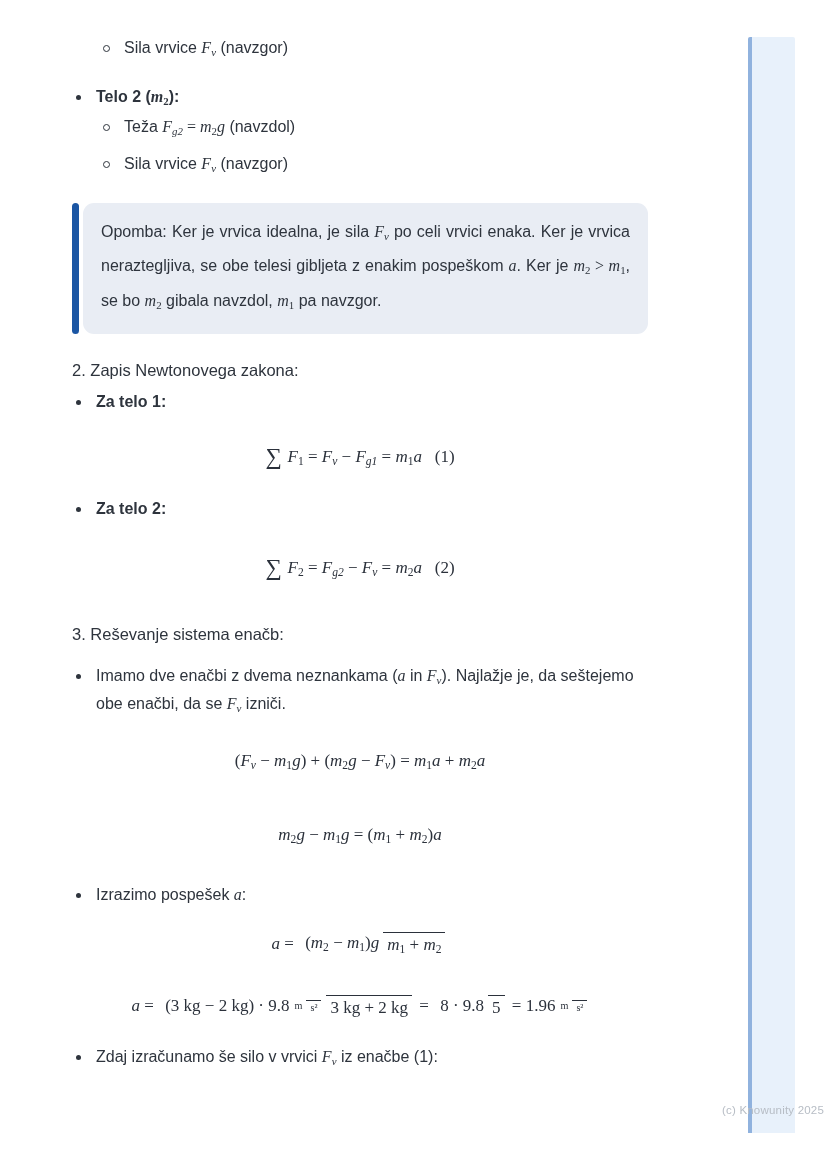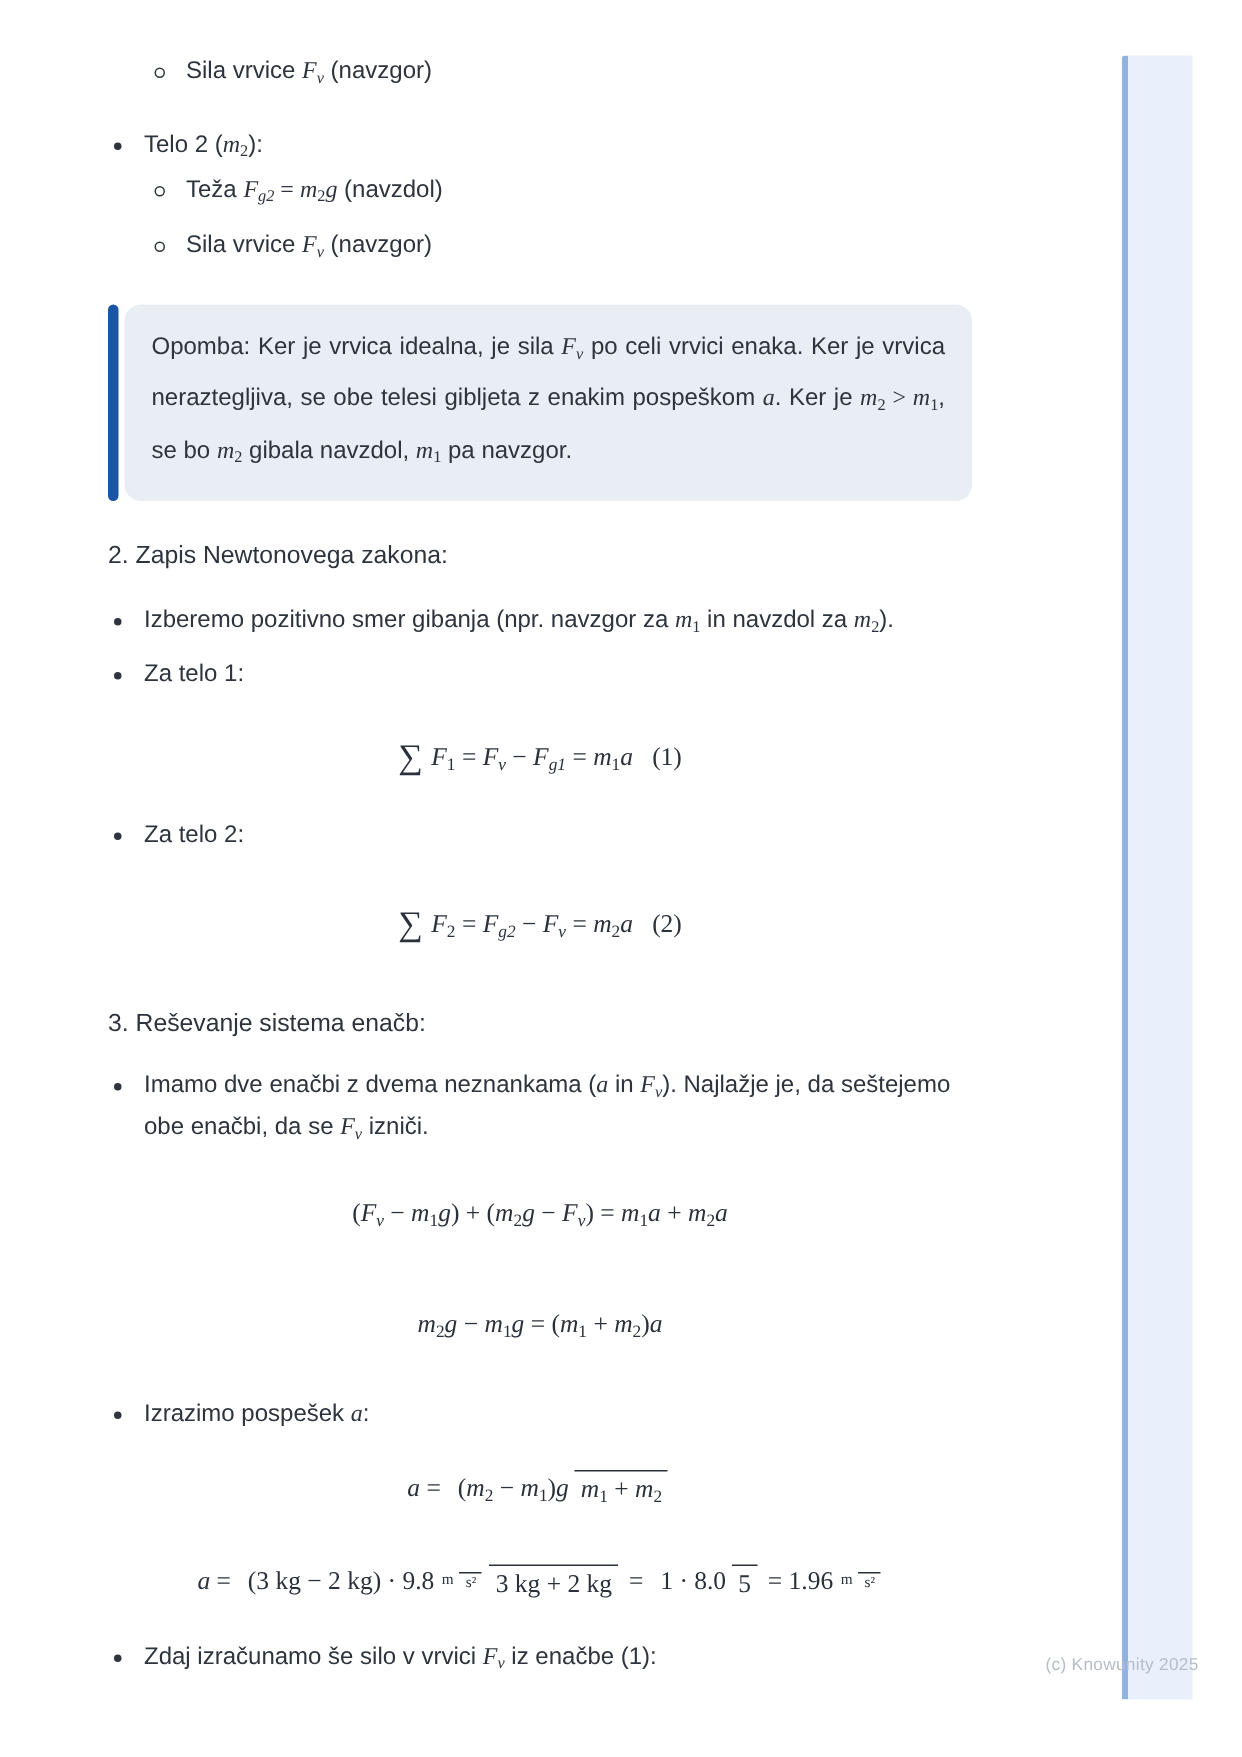"Telo 2 (" .sb { font-weight: 400 -> 700 }
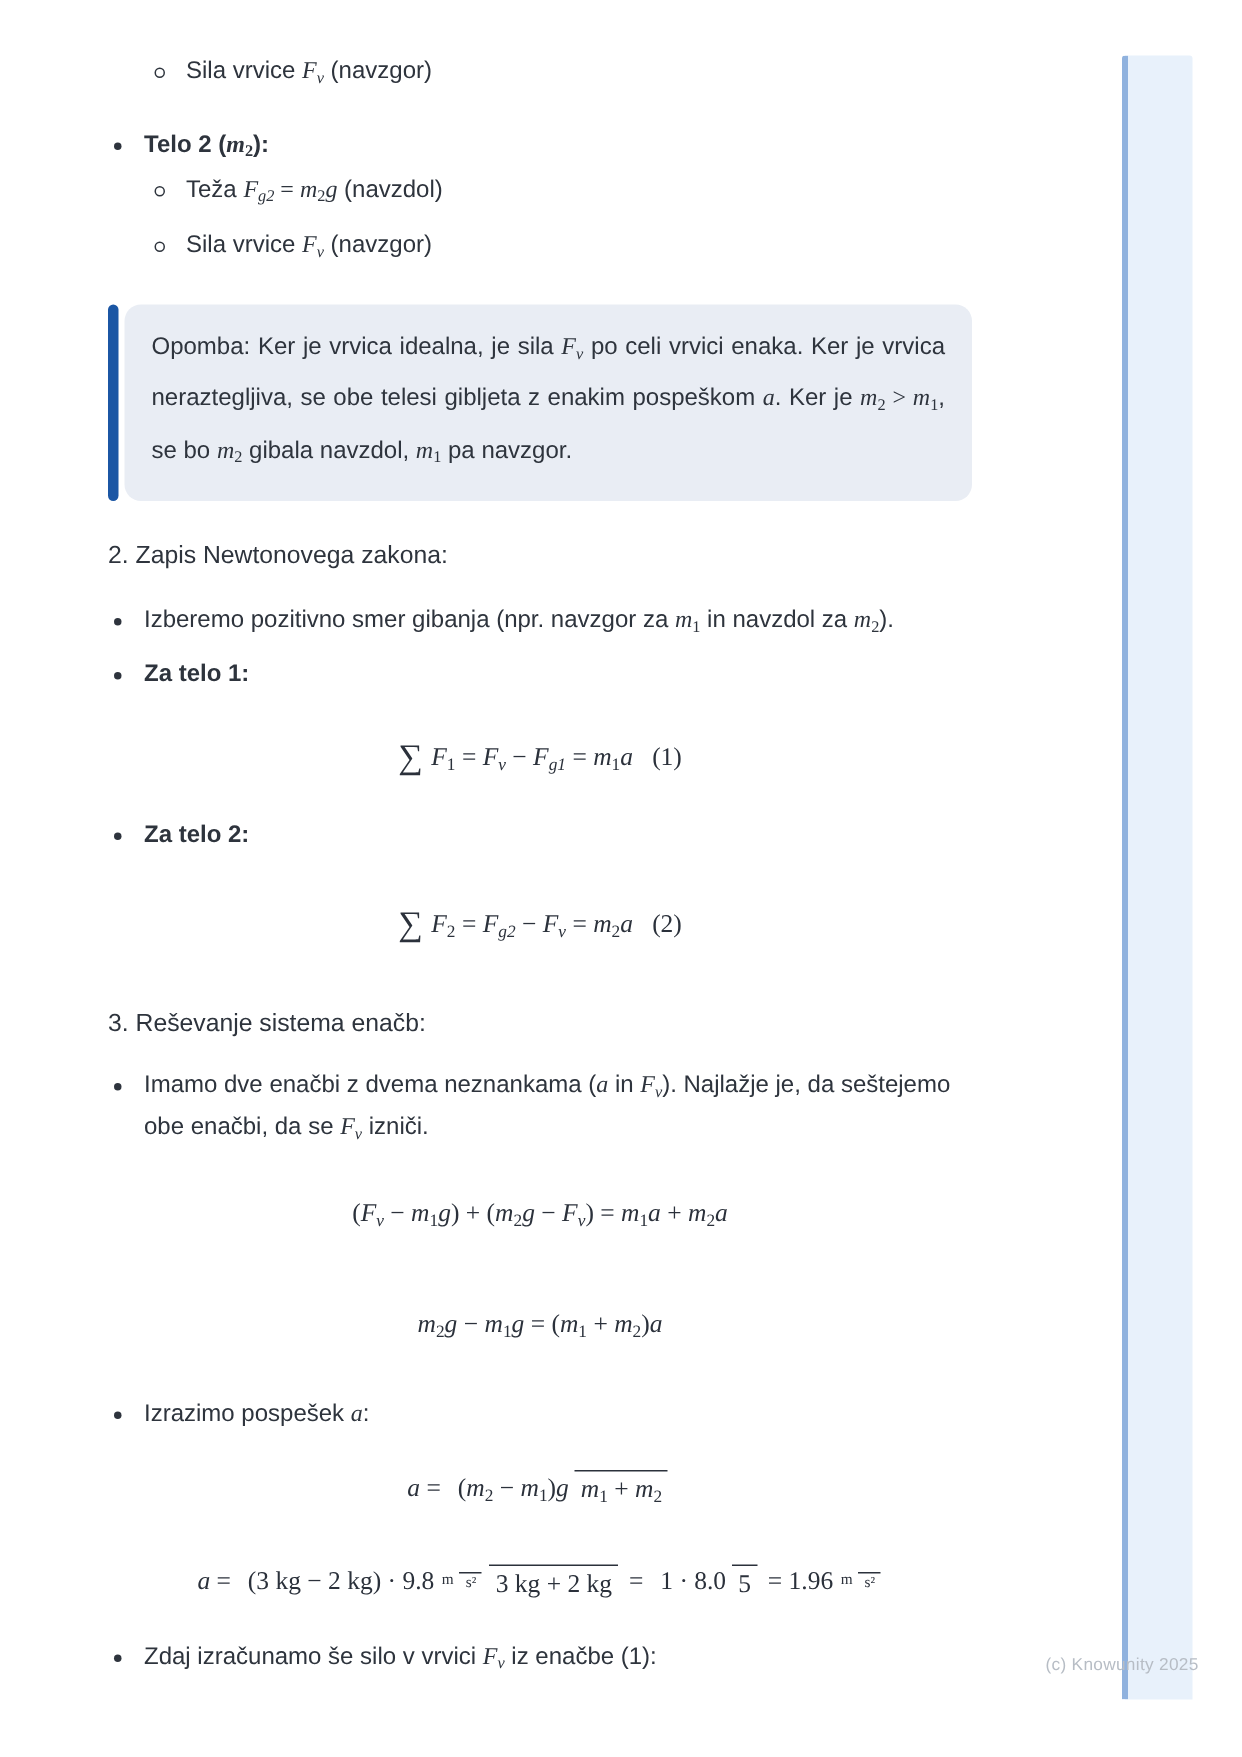"Izberemo pozitivno smer gibanja (npr." div.li { html: <div> <span></span> <div><span>Izberemo pozitivno smer gibanja (npr. navzgor za </span><span>m</span><span>1</span><span> in navzdol za </span><span>m</span><span>2</span><span>).</span></div> </div> -> none }
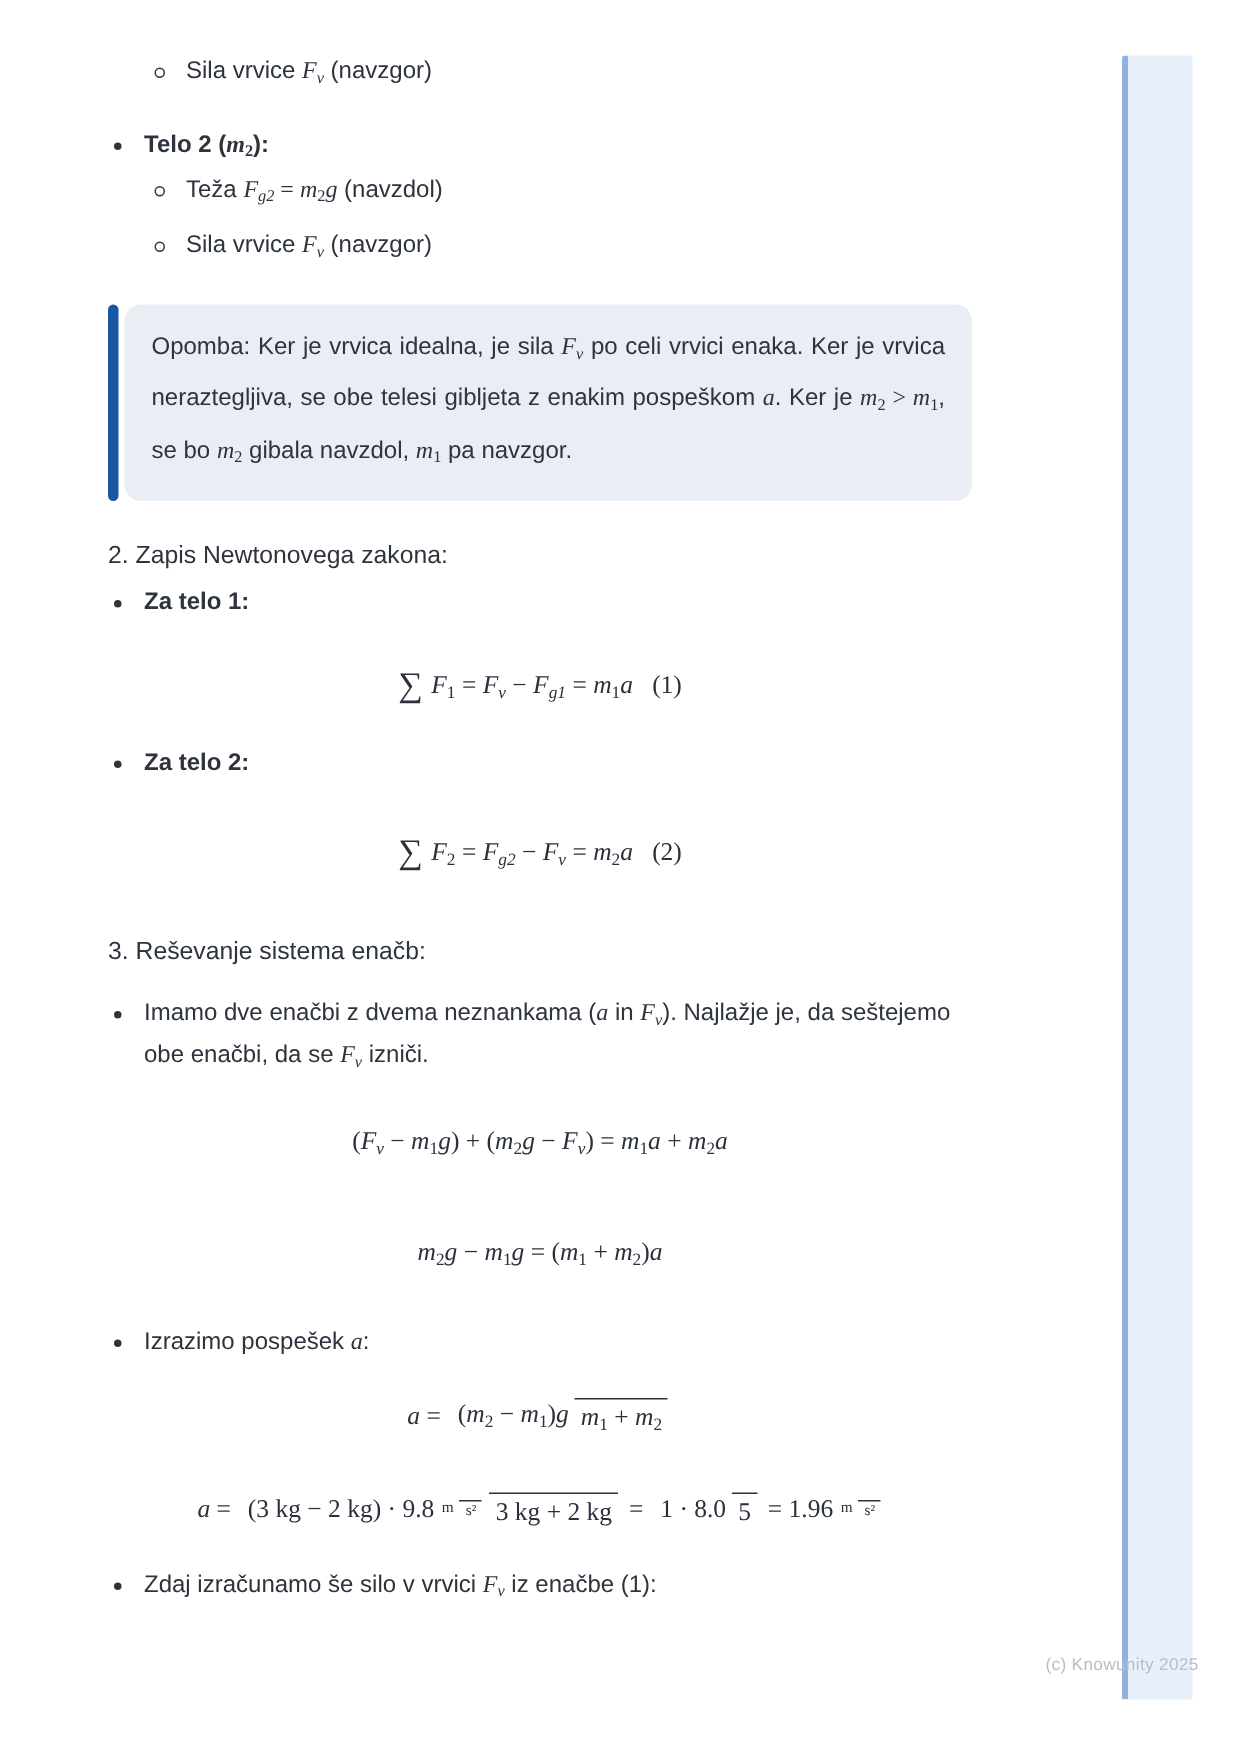"1 · 8.0" span.k-r { text: 1 · 8.0 -> 8 · 9.8 }
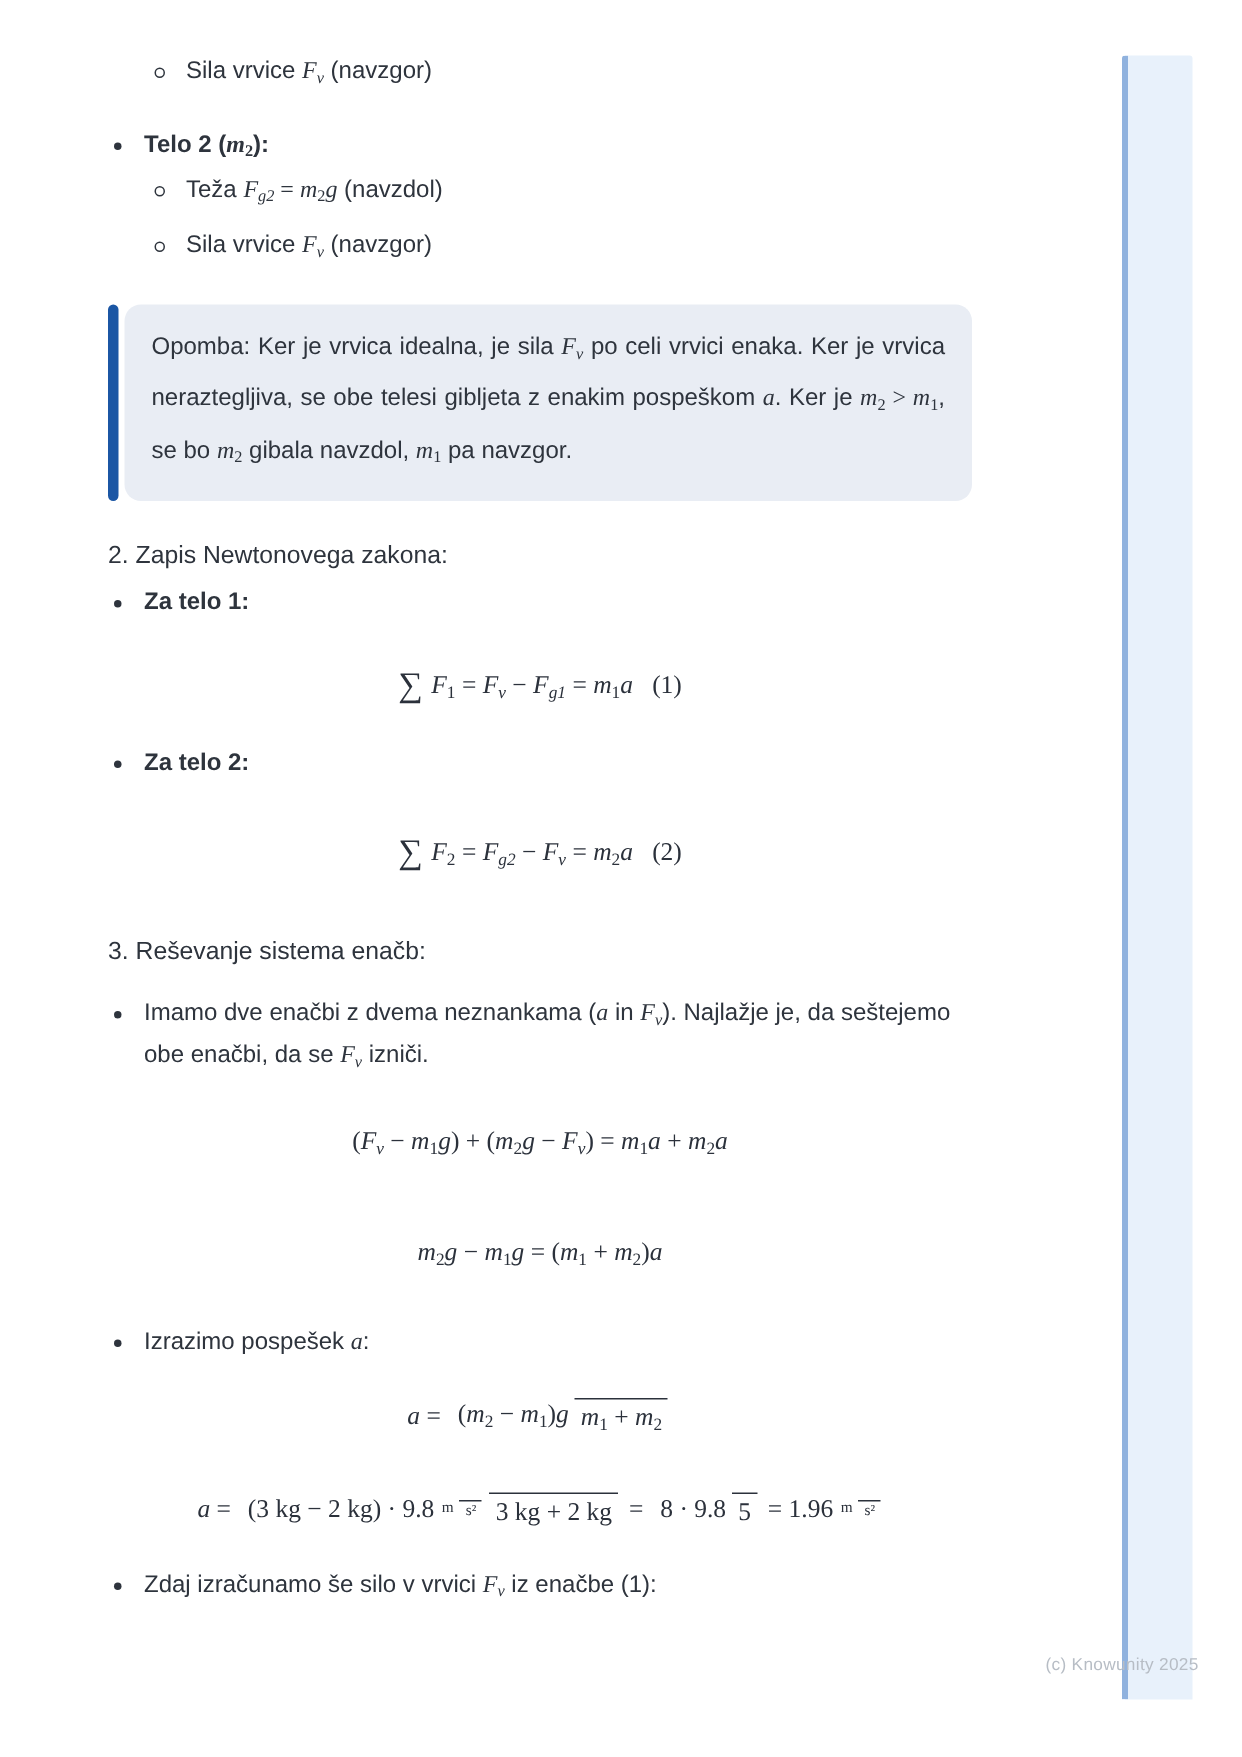"(c) Knowunity 2025" .watermark { left: 697px -> 722px }
